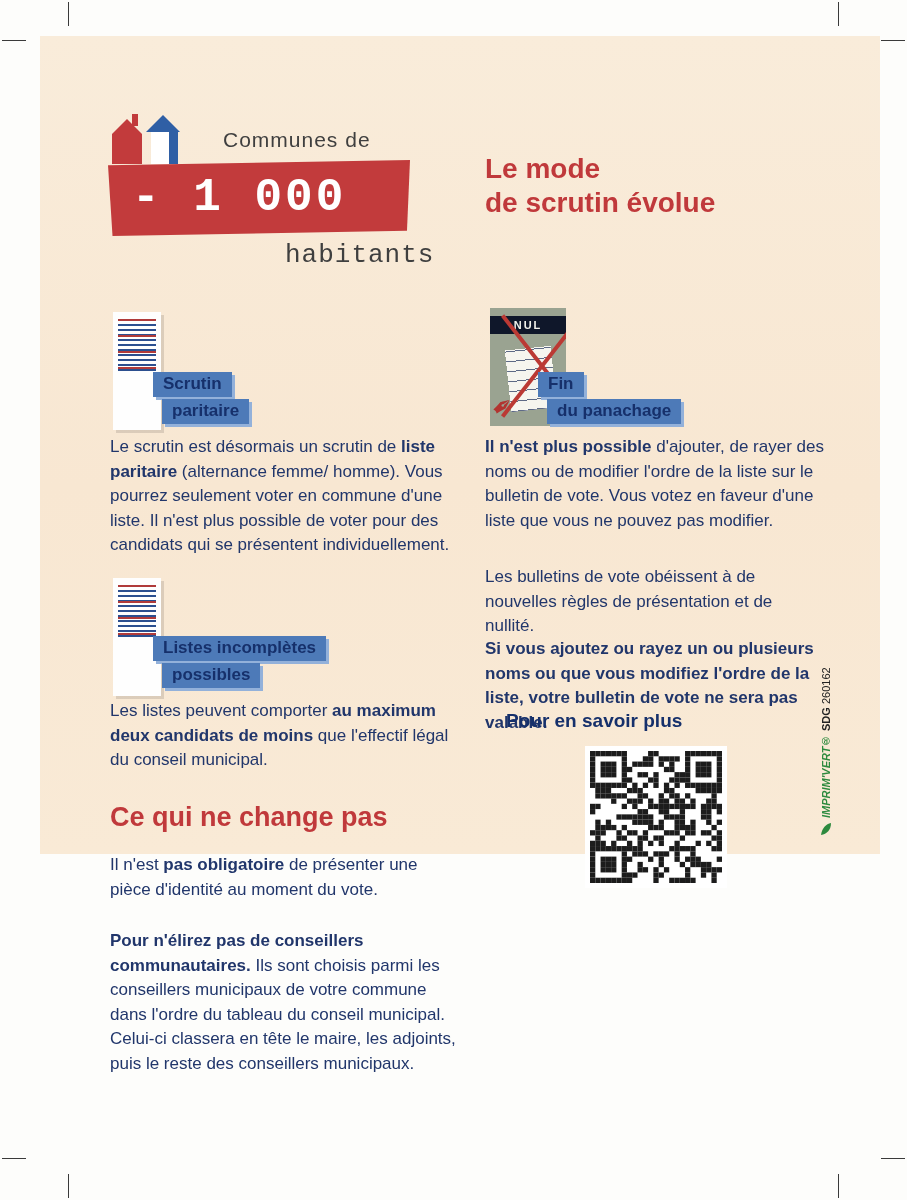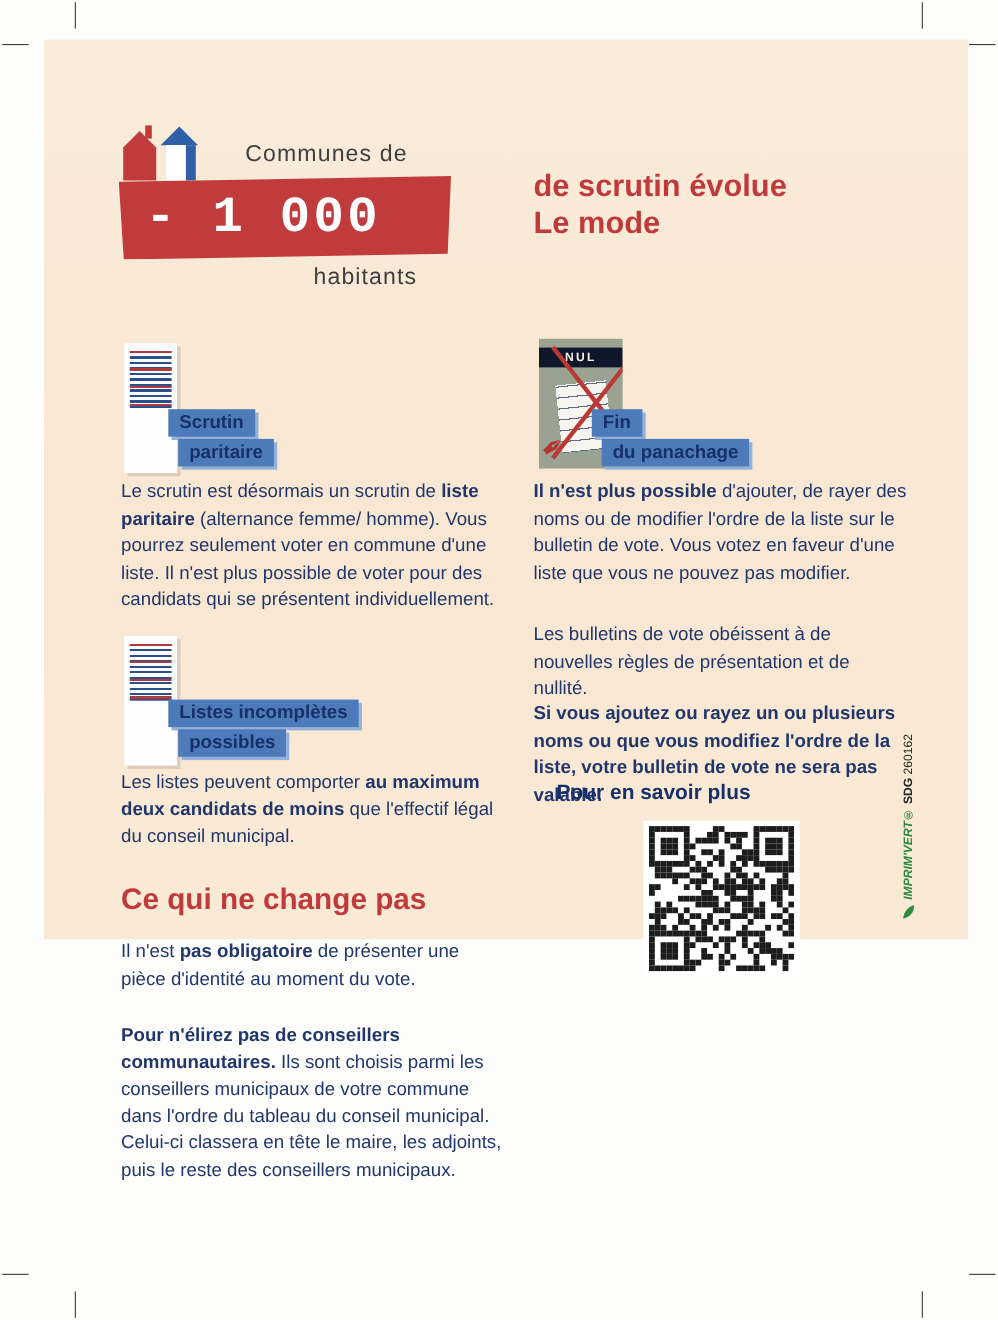"de scrutin évolue" div { order: before "Le mode" -> after "Le mode" }
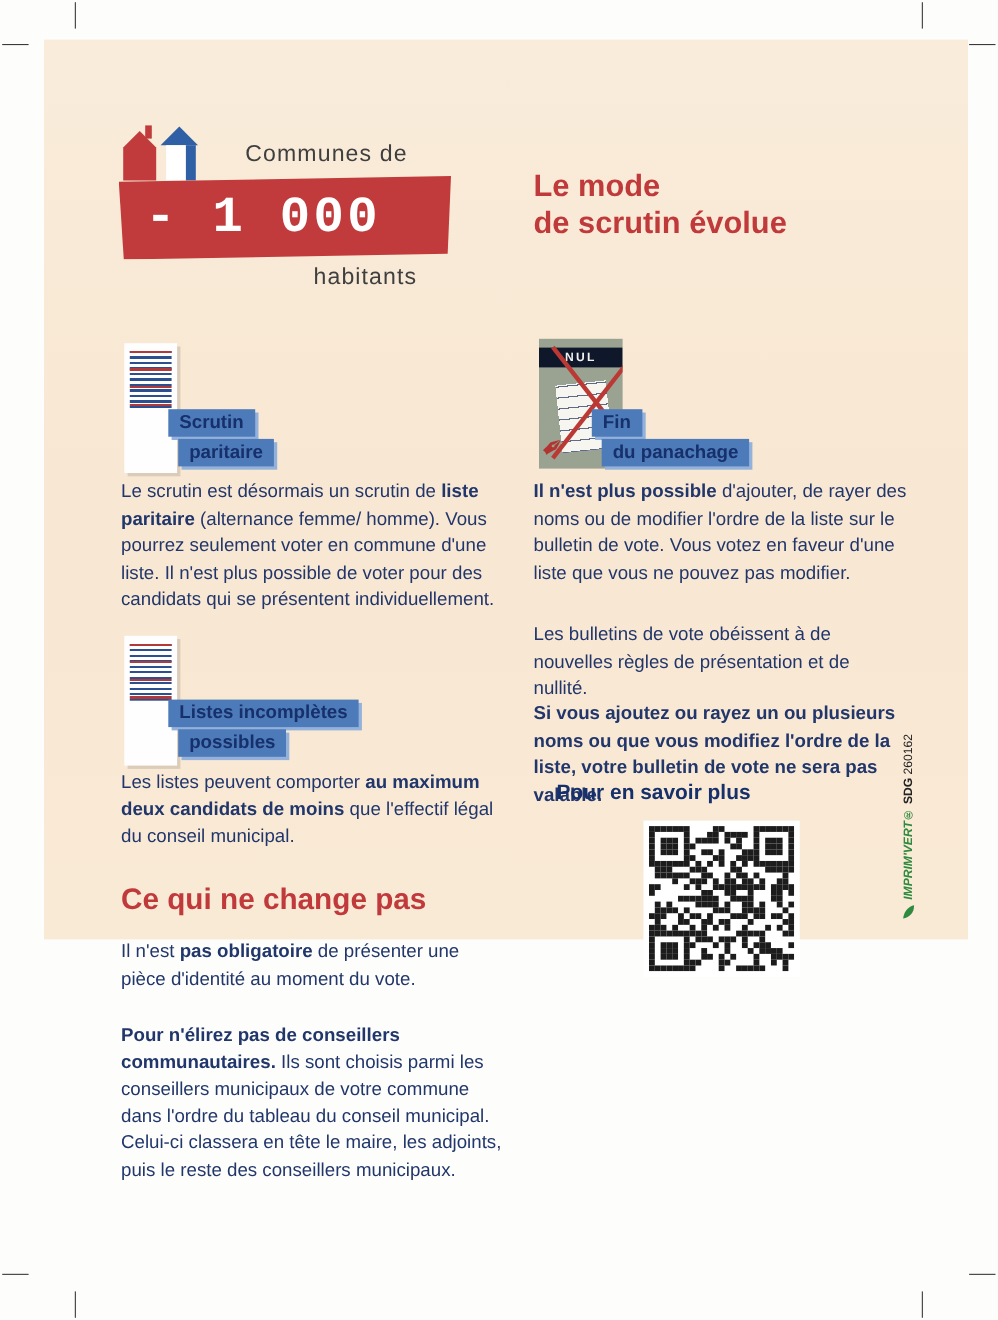"habitants" .habitants { font-family: none -> Liberation Mono, monospace; font-size: 21px -> 26px }
